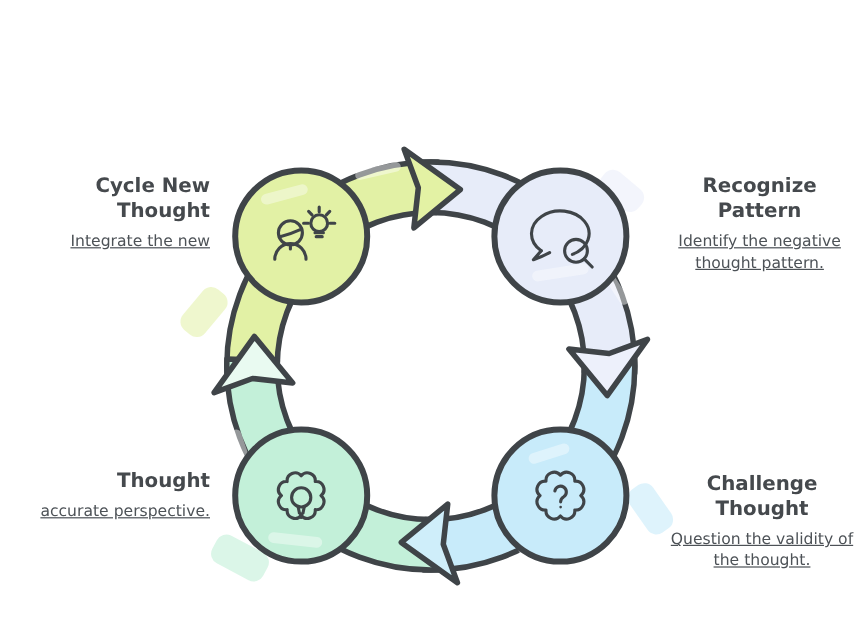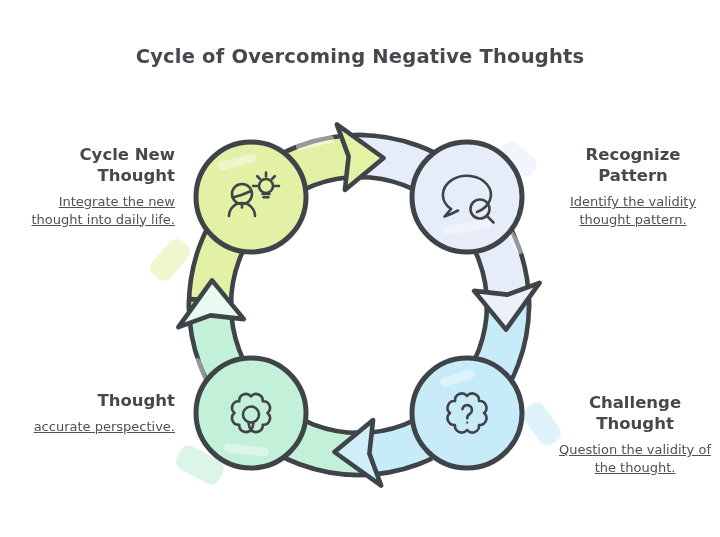"Cycle of Overcoming Negative Thoughts" div.title { html: <div>Cycle of Overcoming Negative Thoughts</div> -> none }
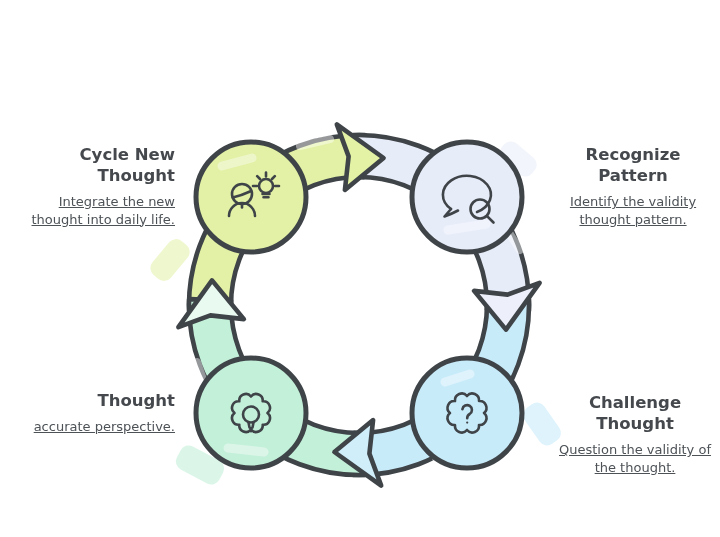"Identify the validity" div { text: validity -> negative }
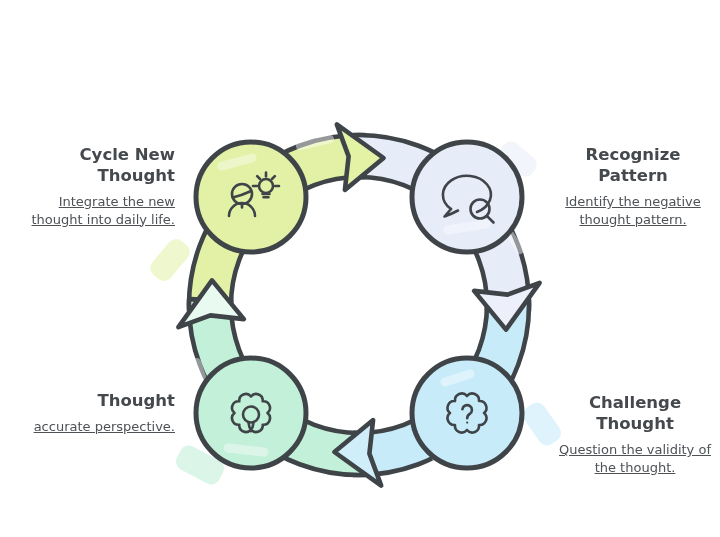"thought into daily life." div { html: <div>thought into daily life.</div> -> none }
